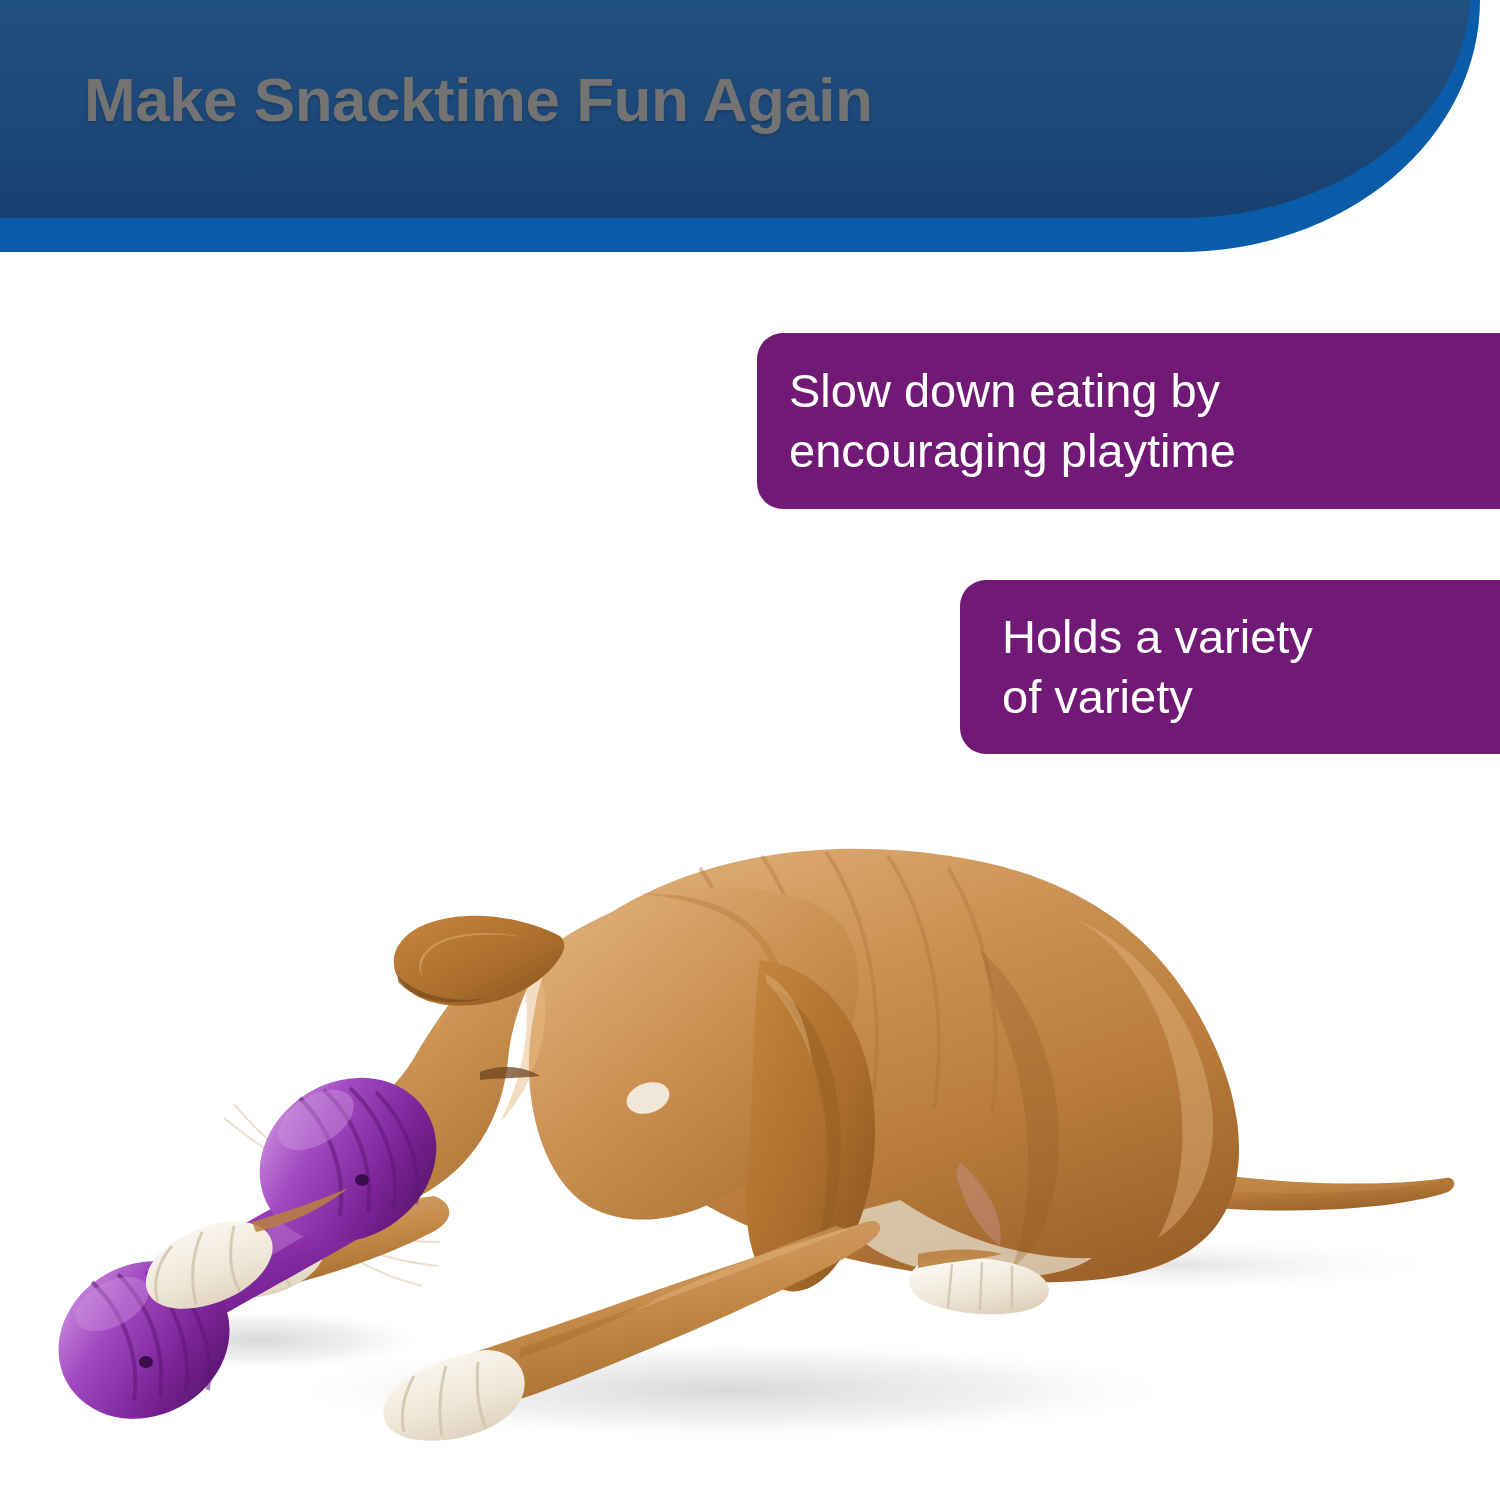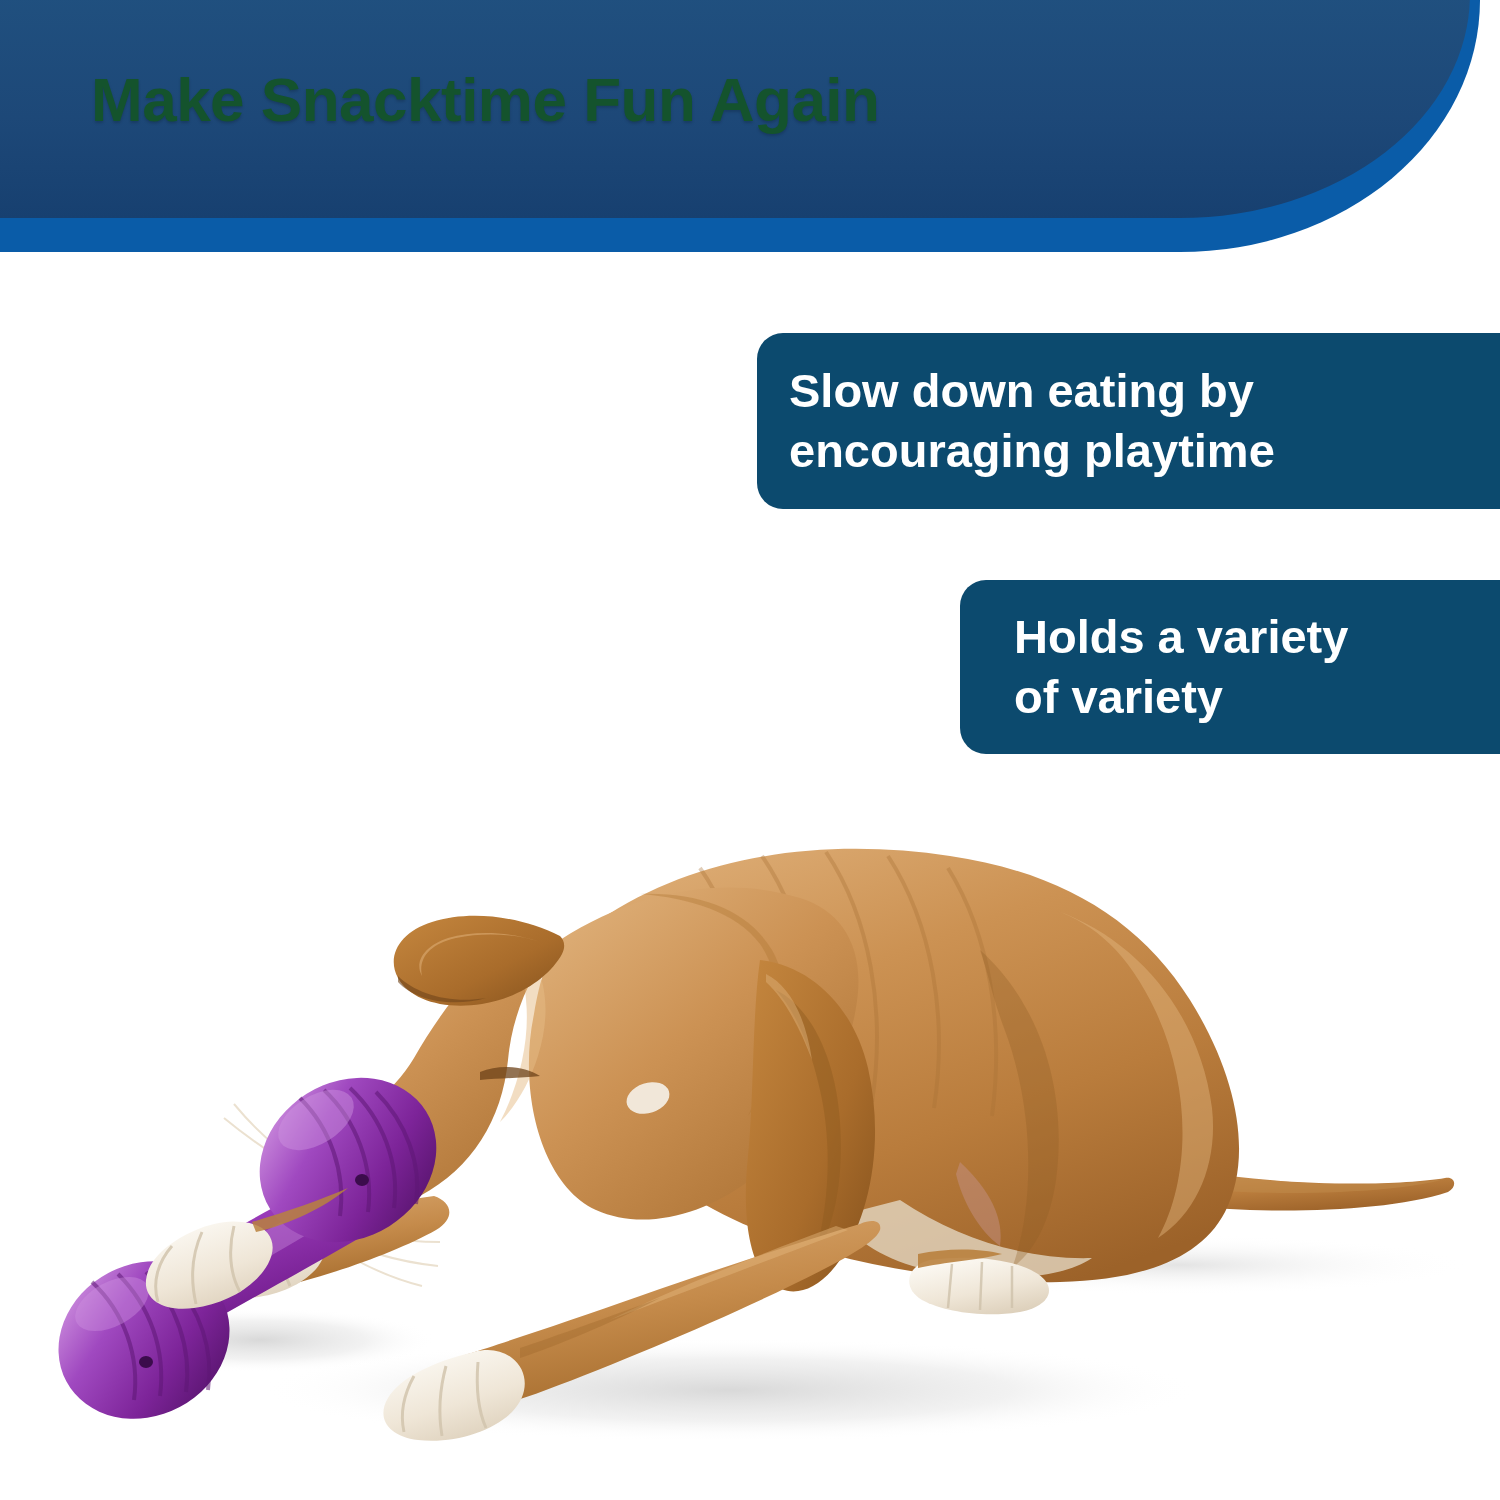"Make Snacktime Fun Again" .banner-title { color: #14532d -> #737373; left: 91px -> 84px }
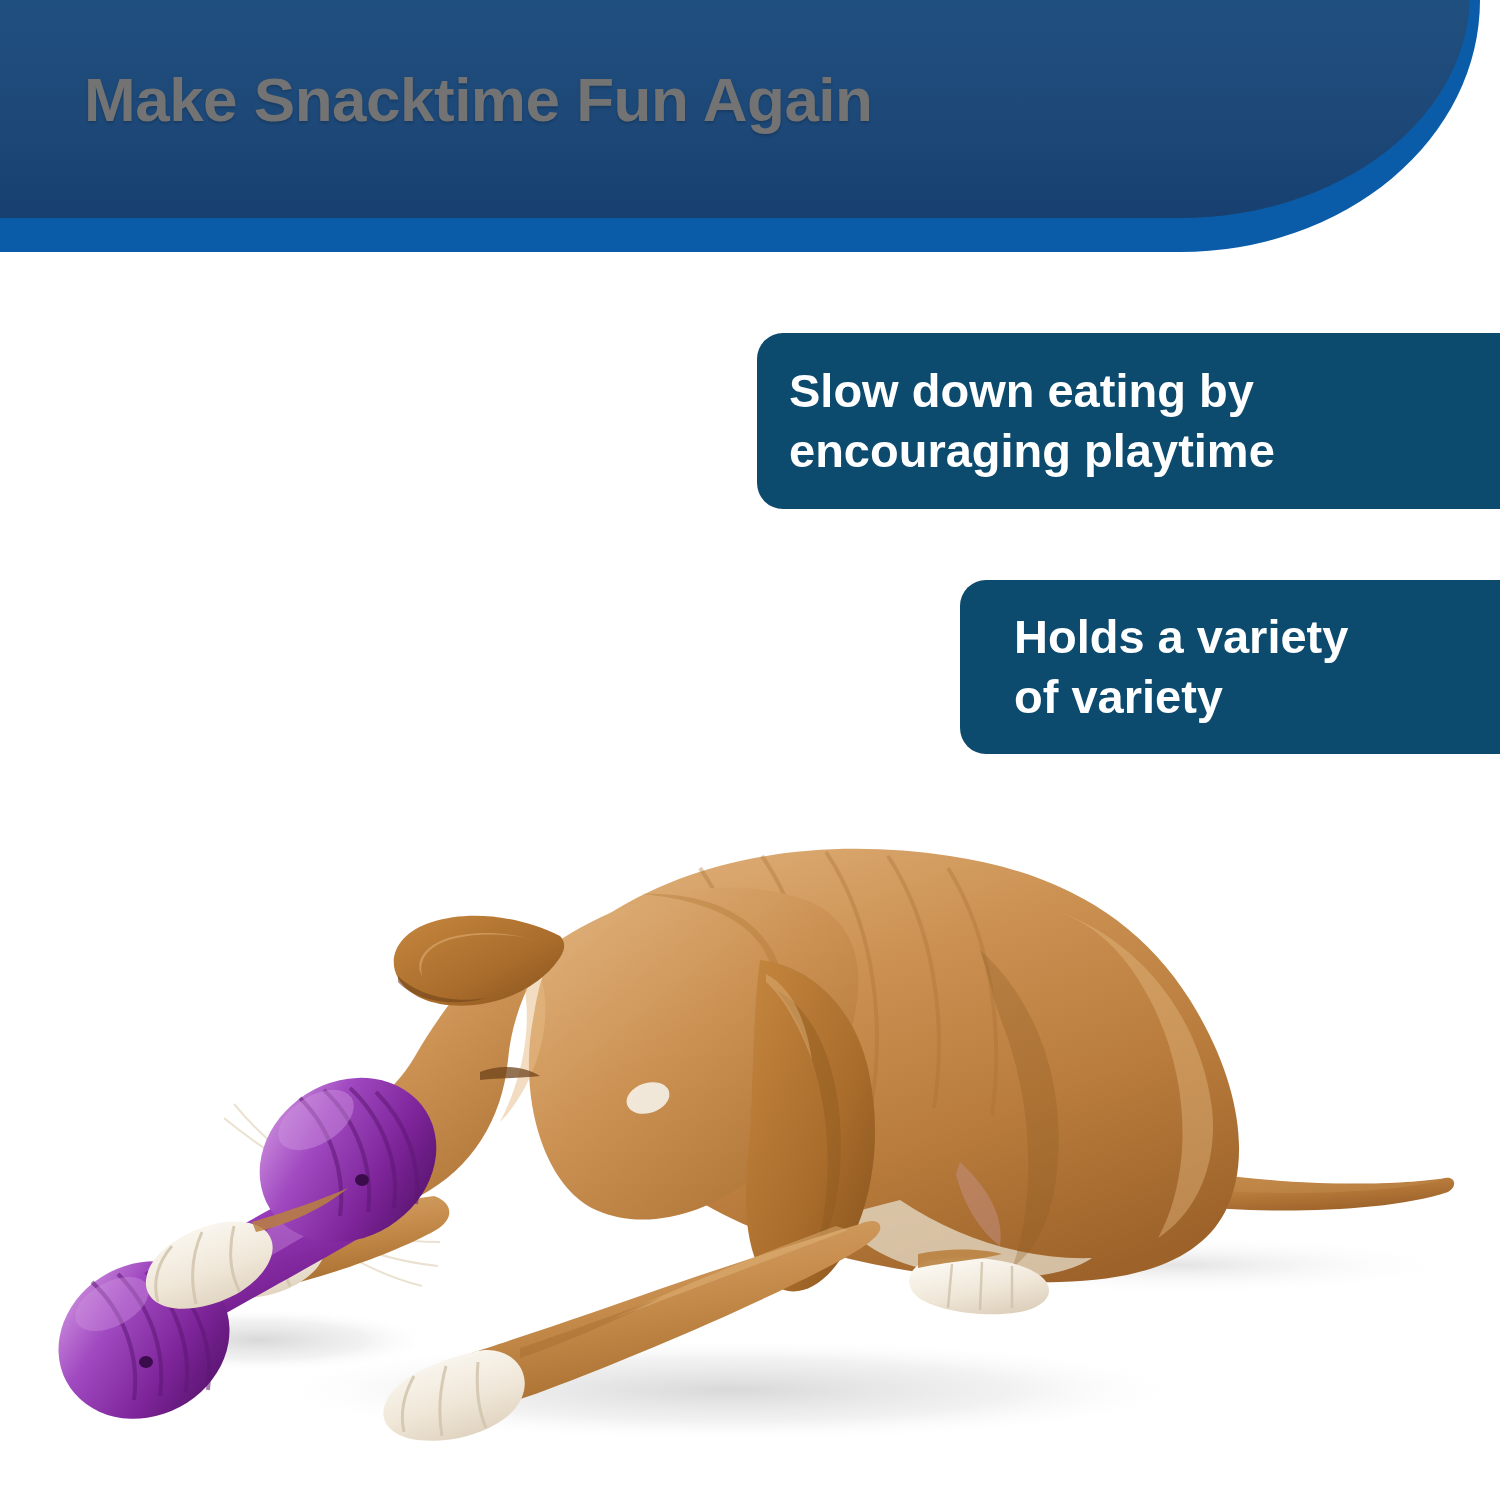"Slow down eating by" .callout { background: #0c4a6e -> #701a75; font-weight: bold -> normal }
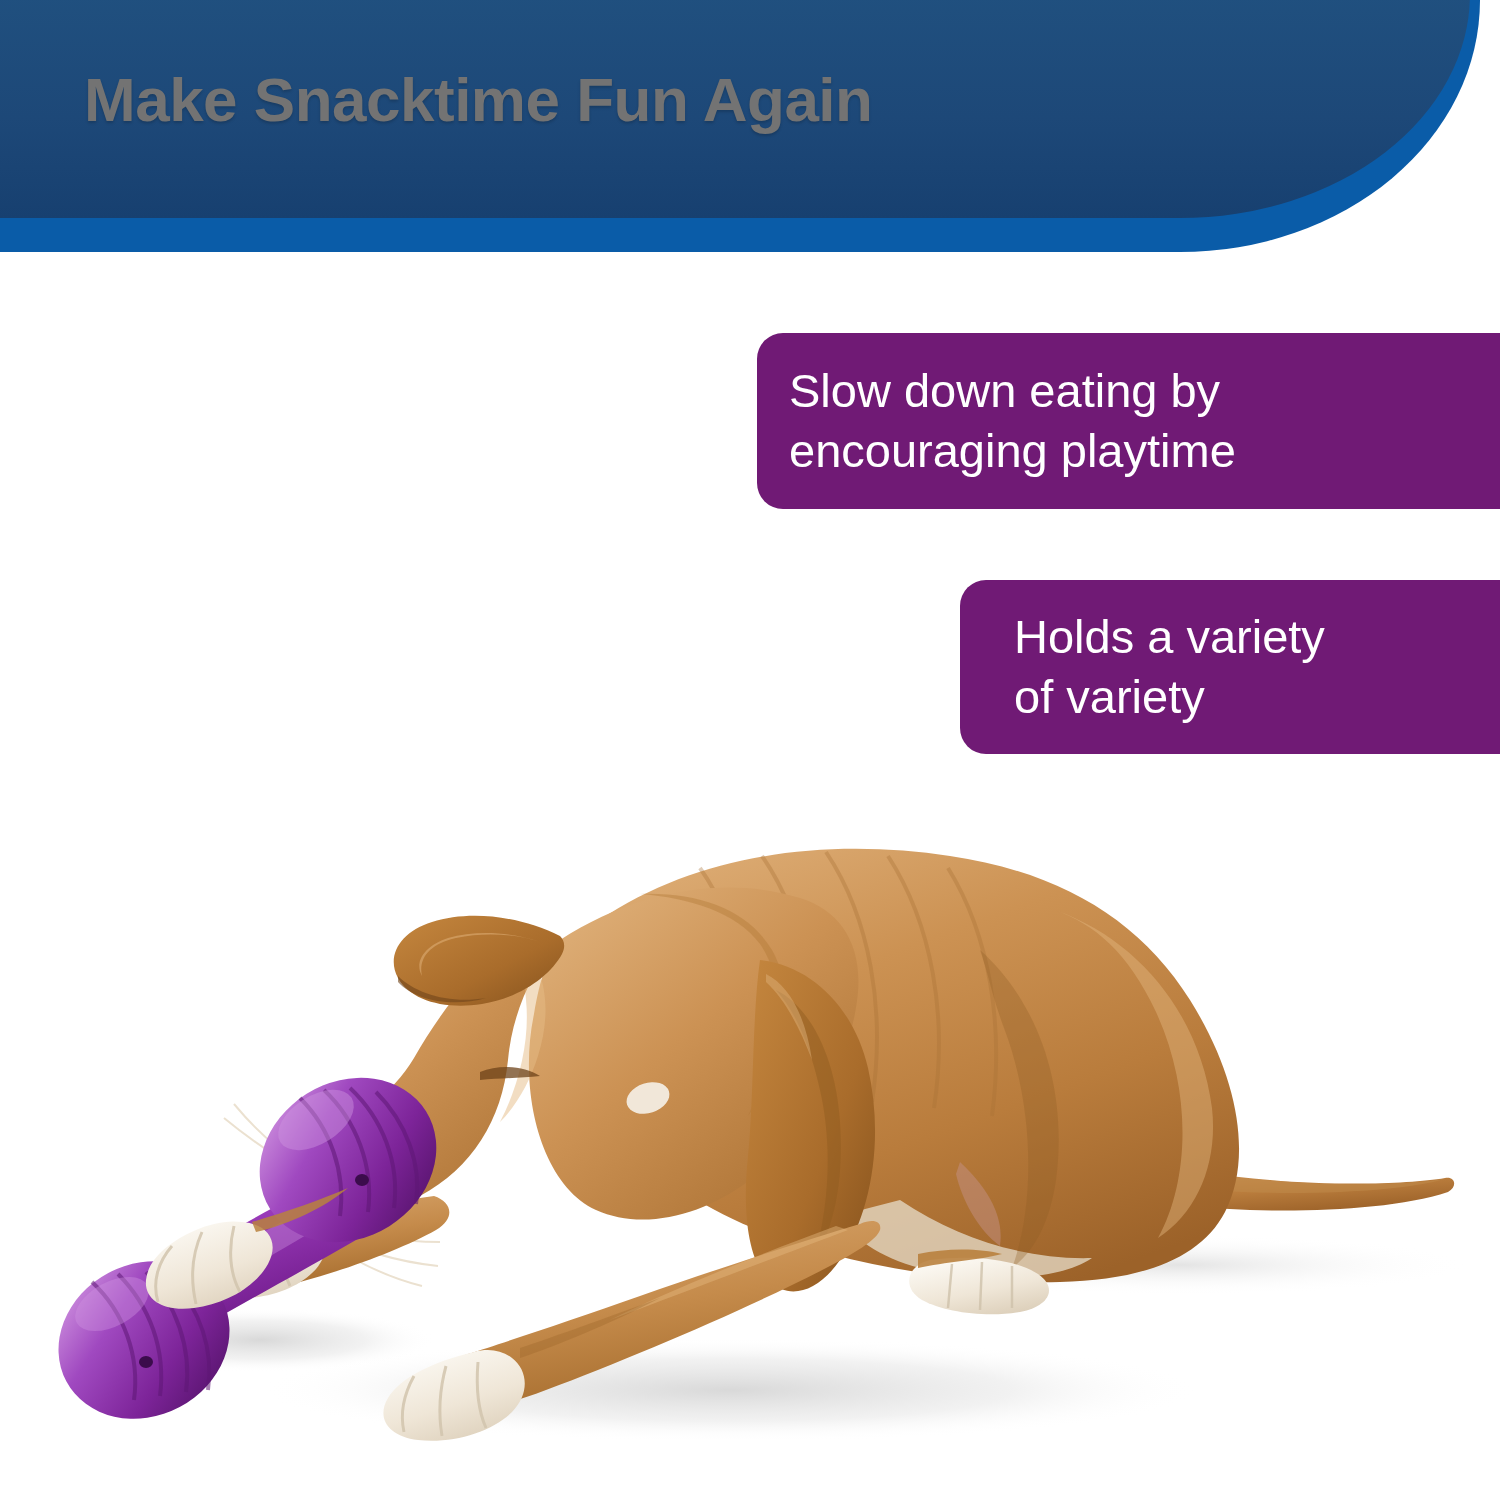"Holds a variety" #callout-2 { padding: 0 0 0 54px -> 0 0 0 42px }
